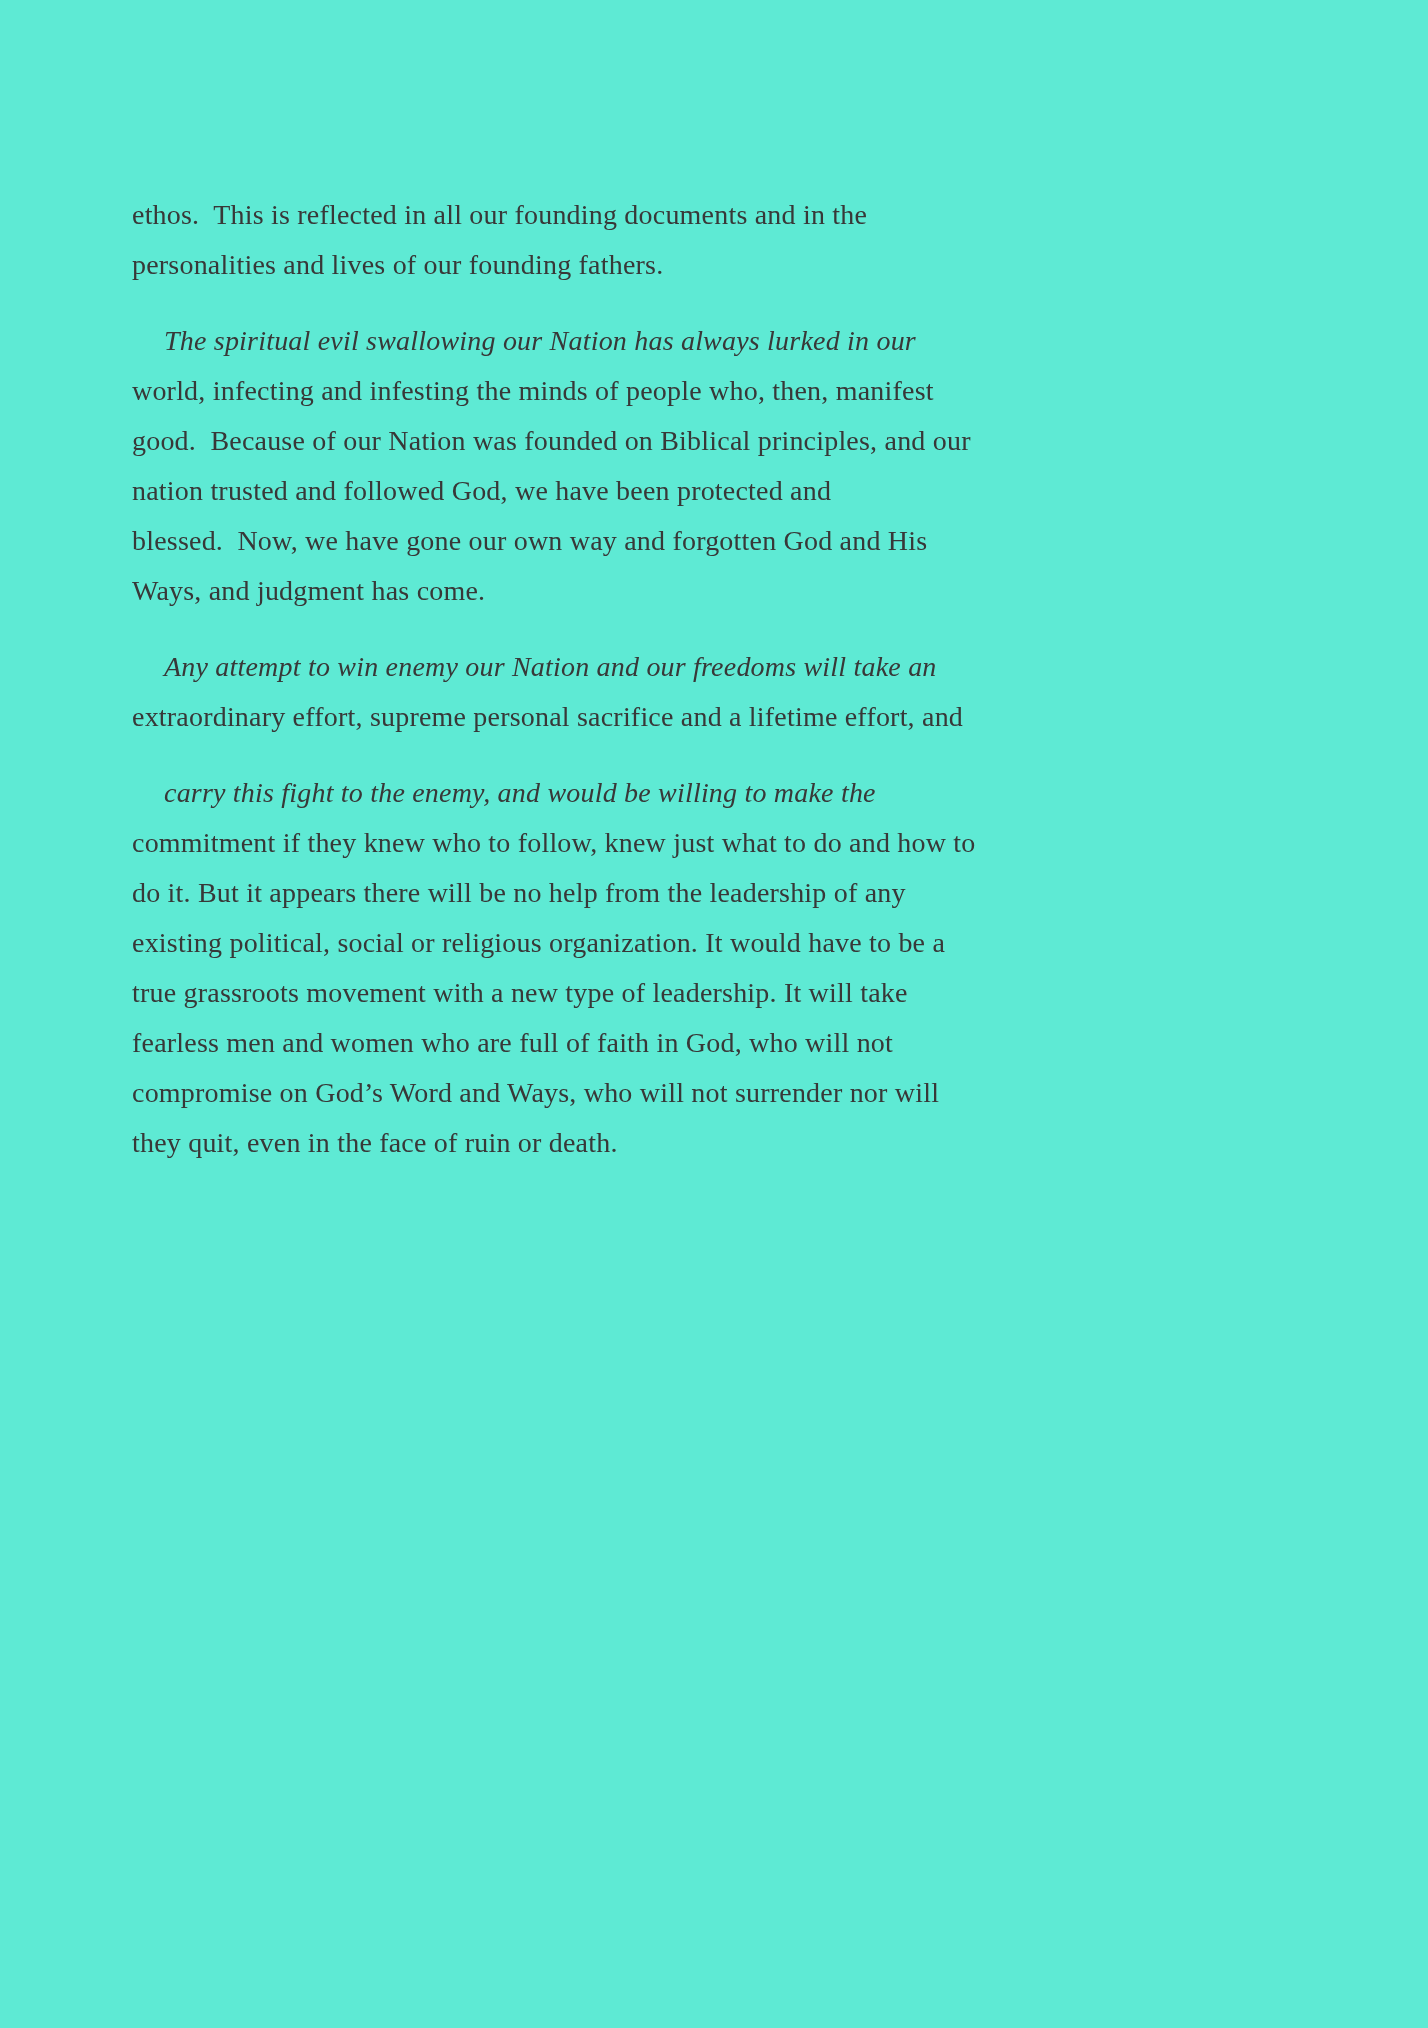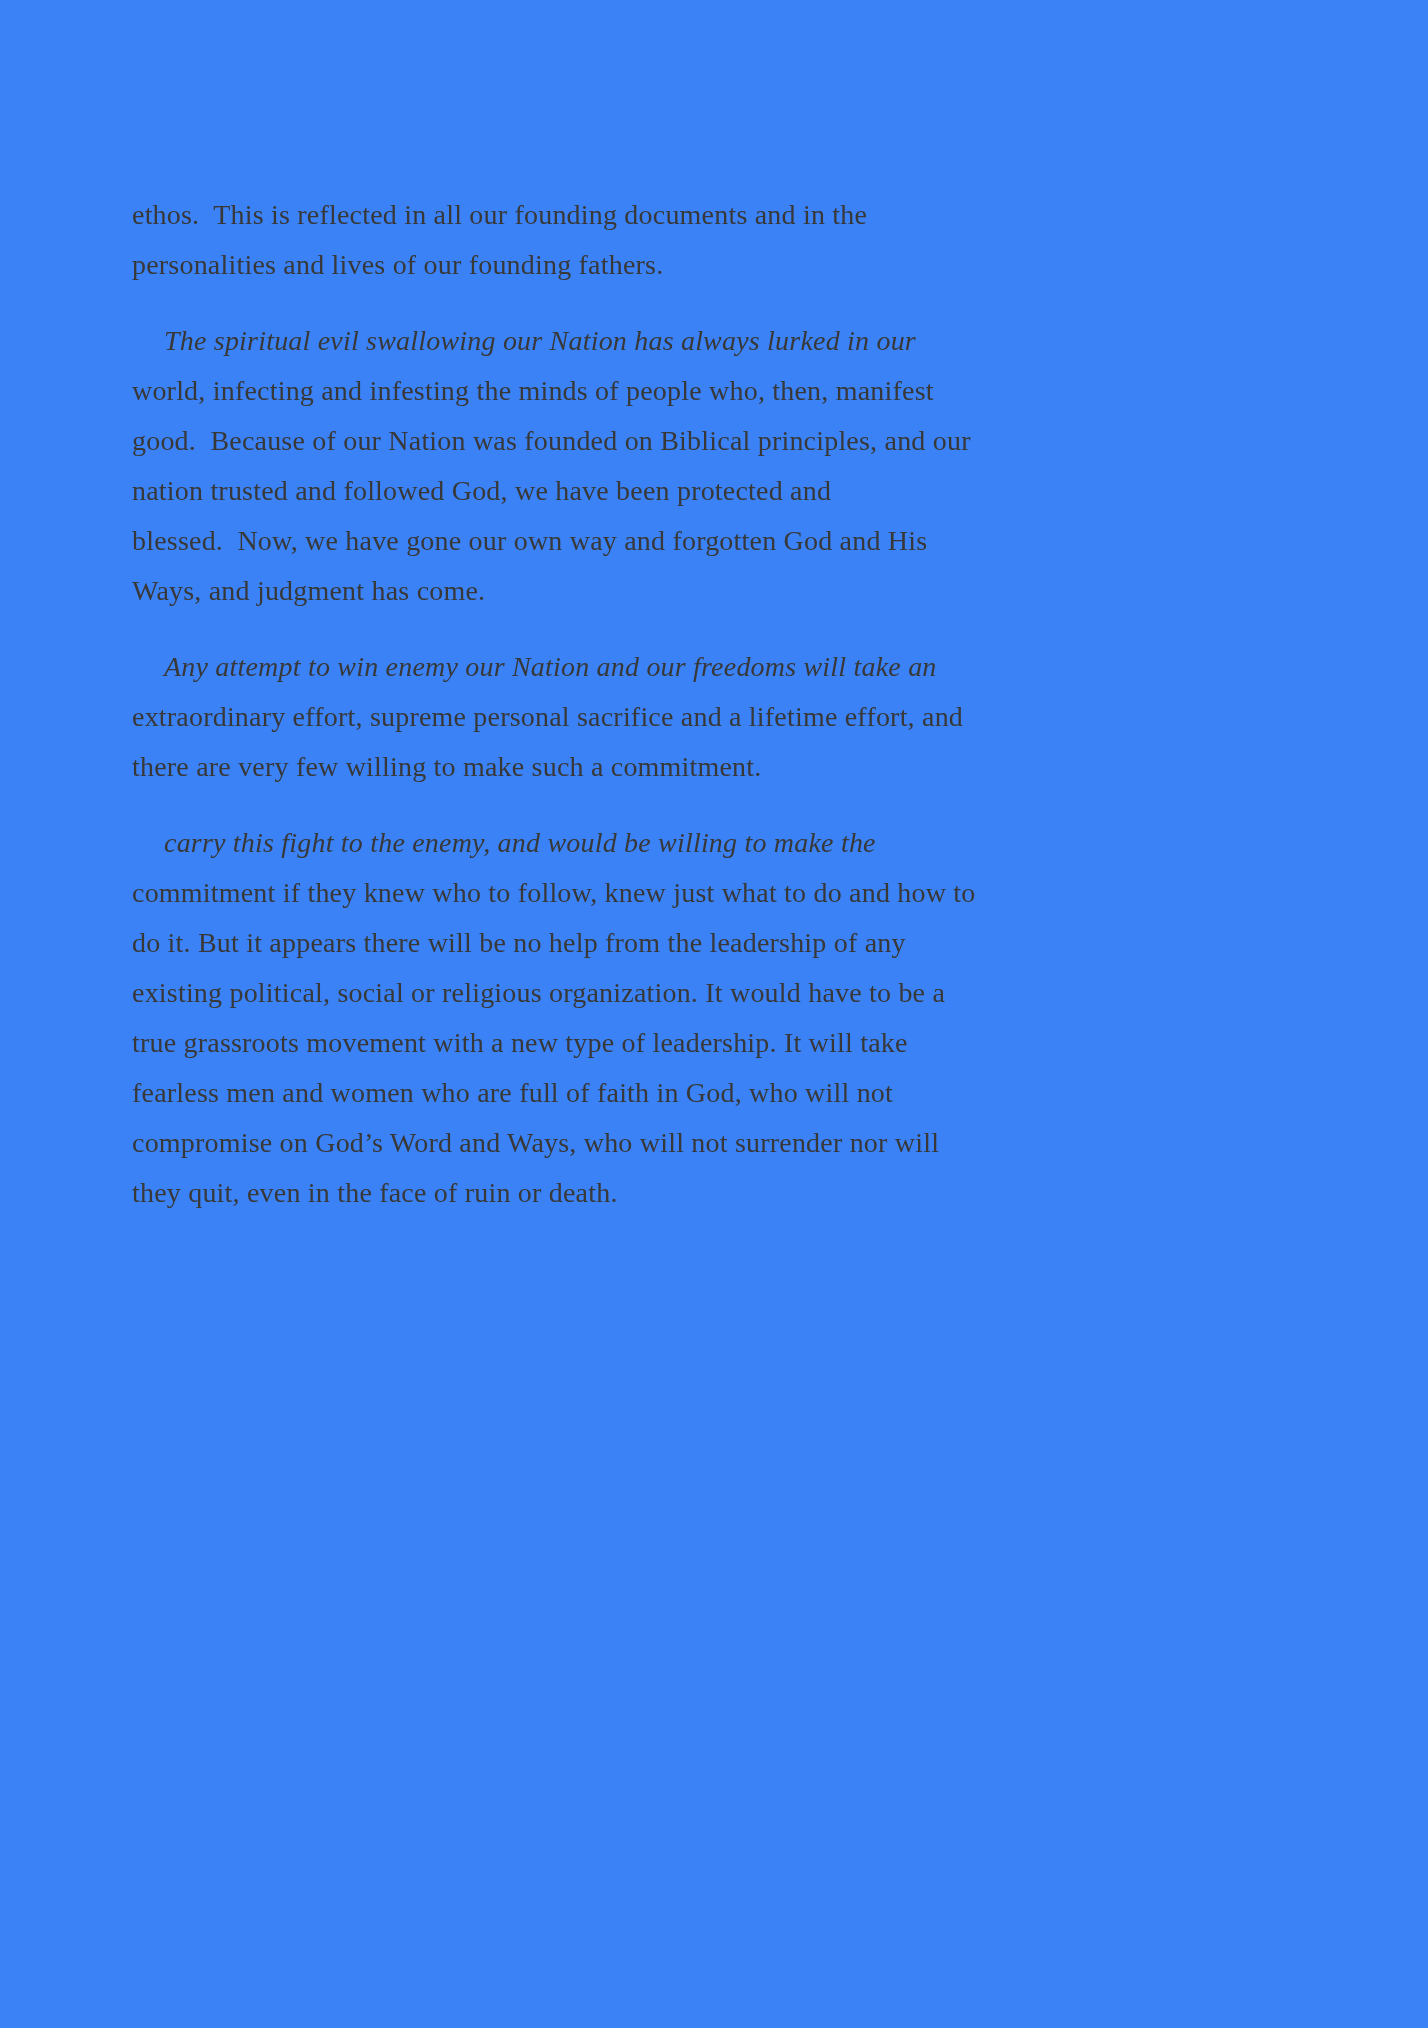"ethos. This is reflected in" .page { background: #3b82f6 -> #5eead4 }
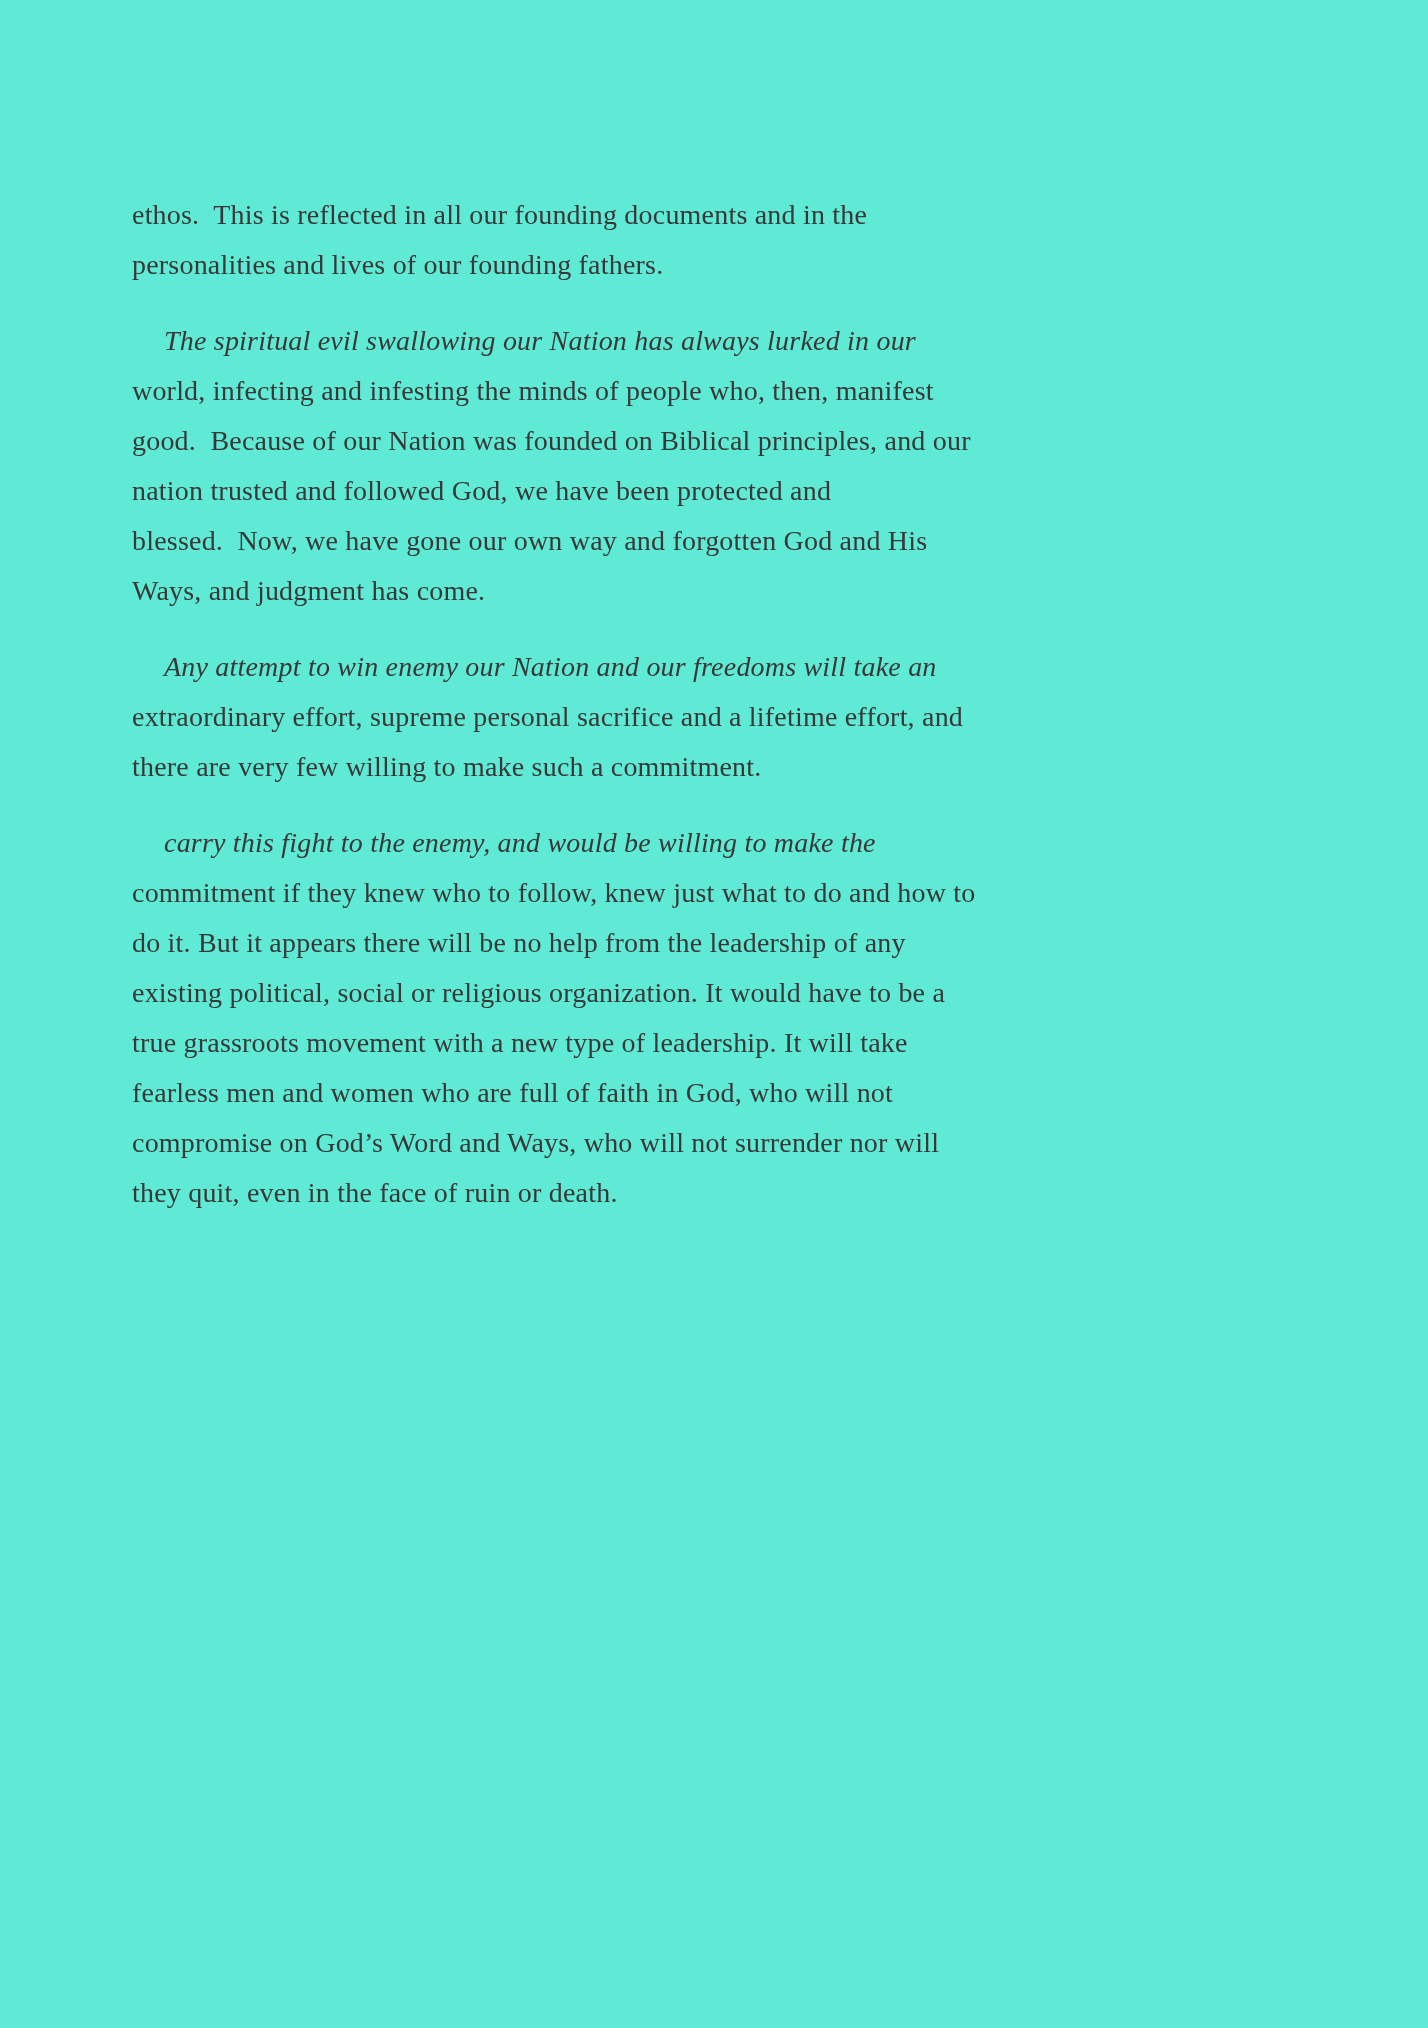"there are very few willing" span.line { html: <span>there are very few willing to make such a commitment.</span> -> none }
